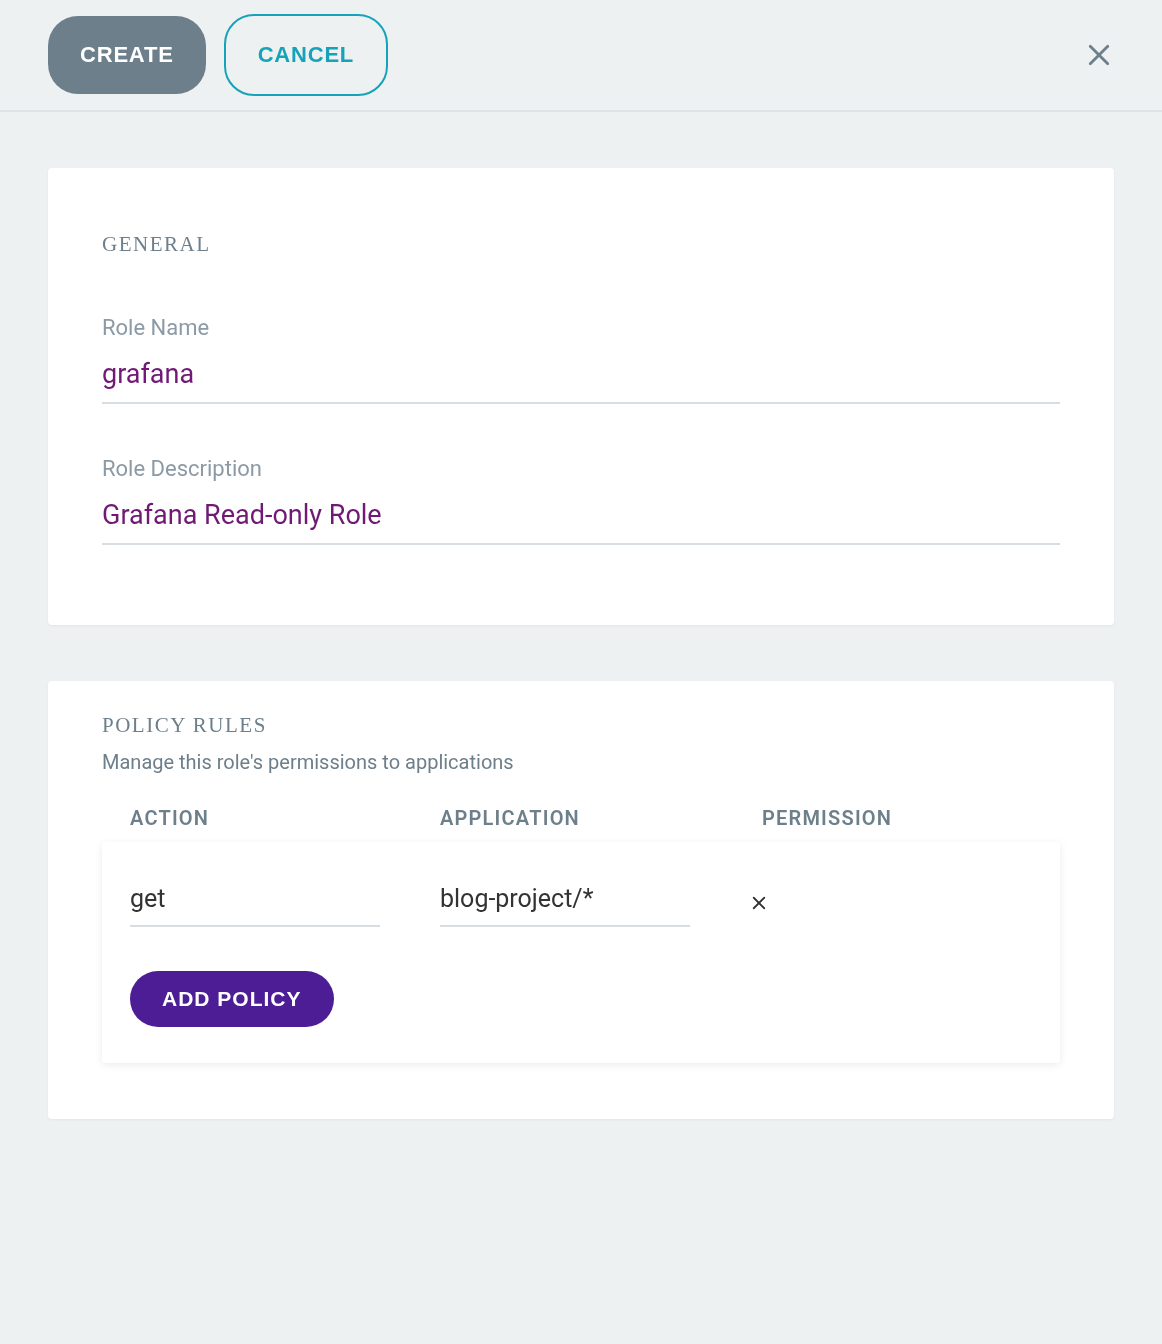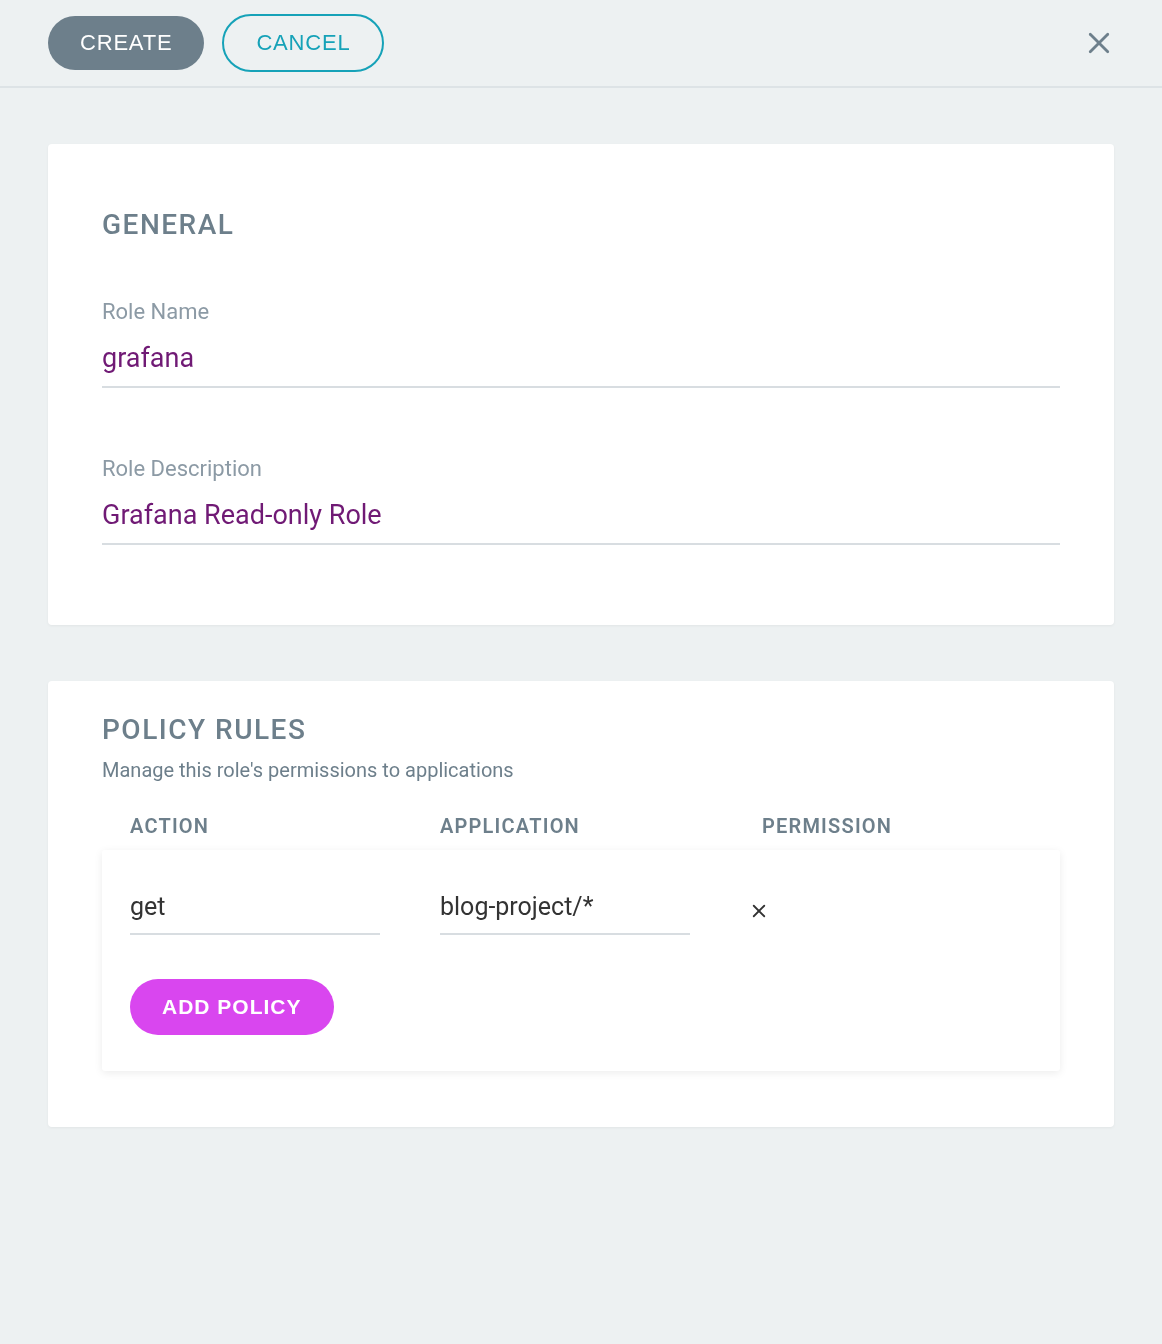"CREATE" .btn { font-weight: 400 -> 700; padding: 14px 32px -> 26px 32px }
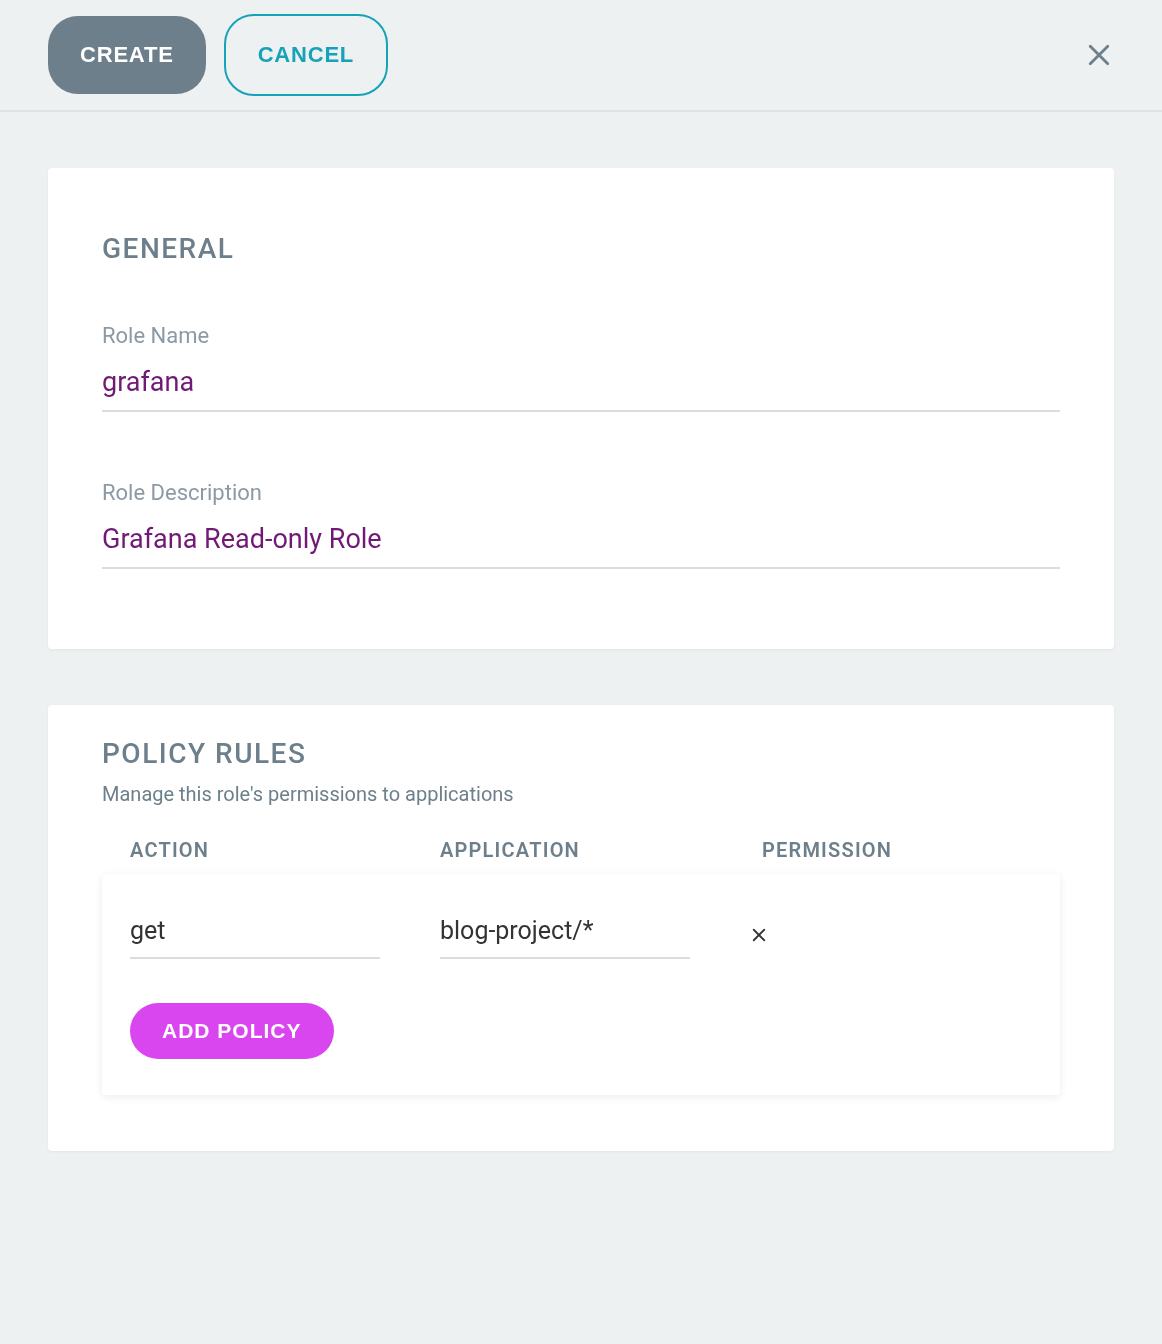"GENERAL" .card-title { font-family: none -> Liberation Serif, serif; font-size: 28px -> 21px }
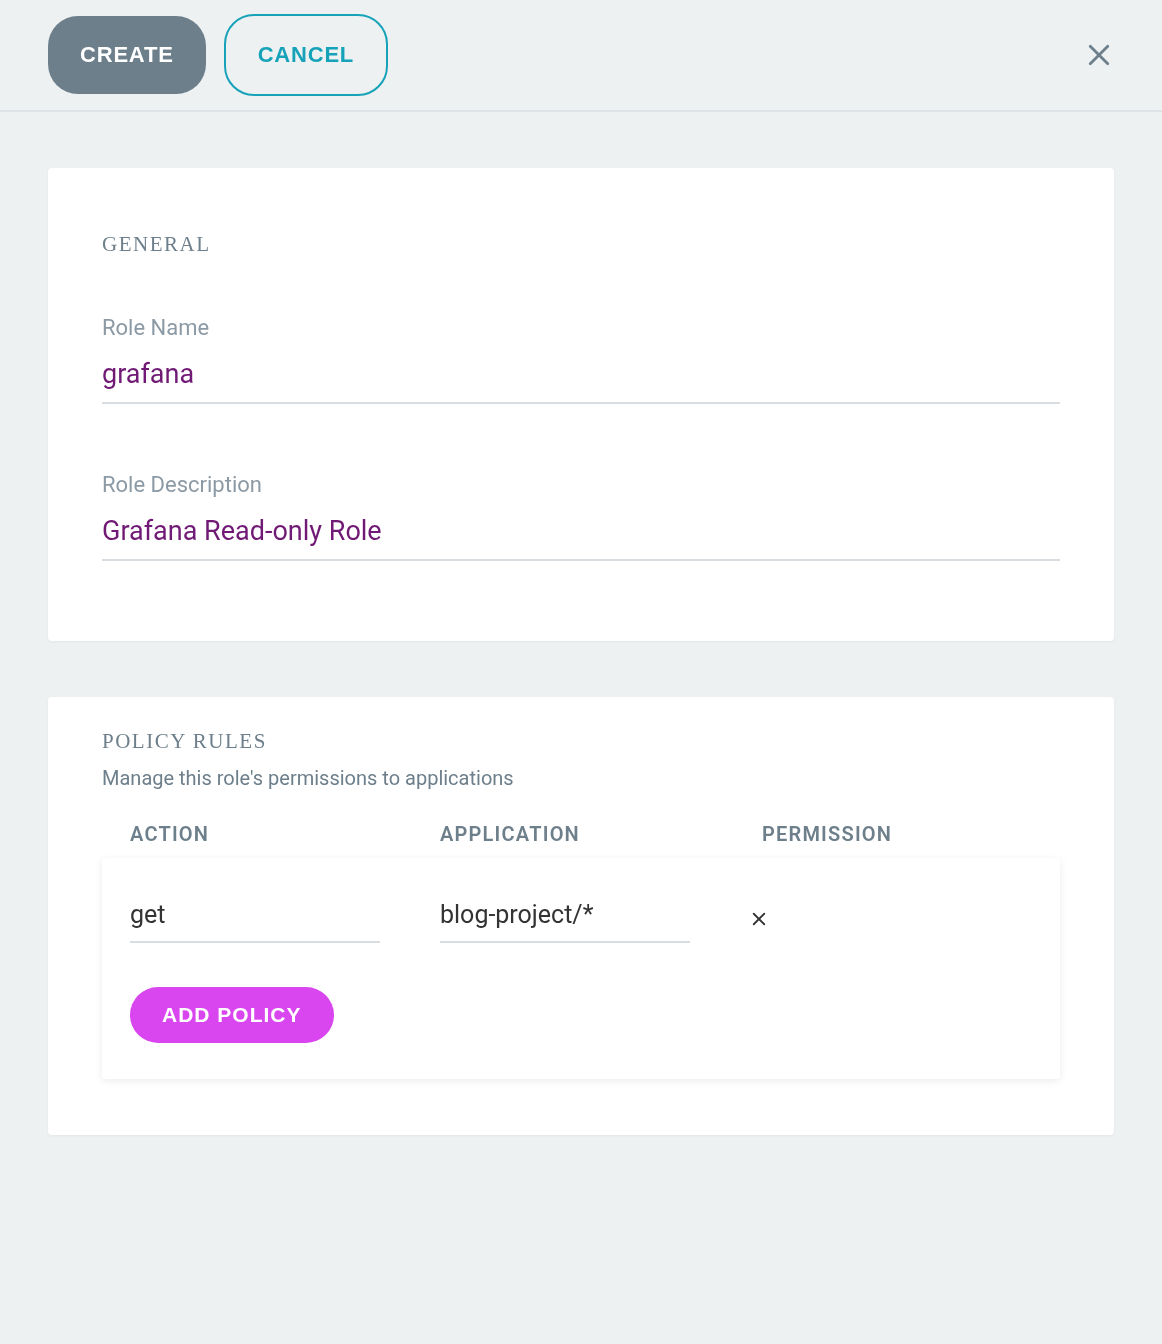"Role Name" .field { margin-bottom: 68px -> 52px }
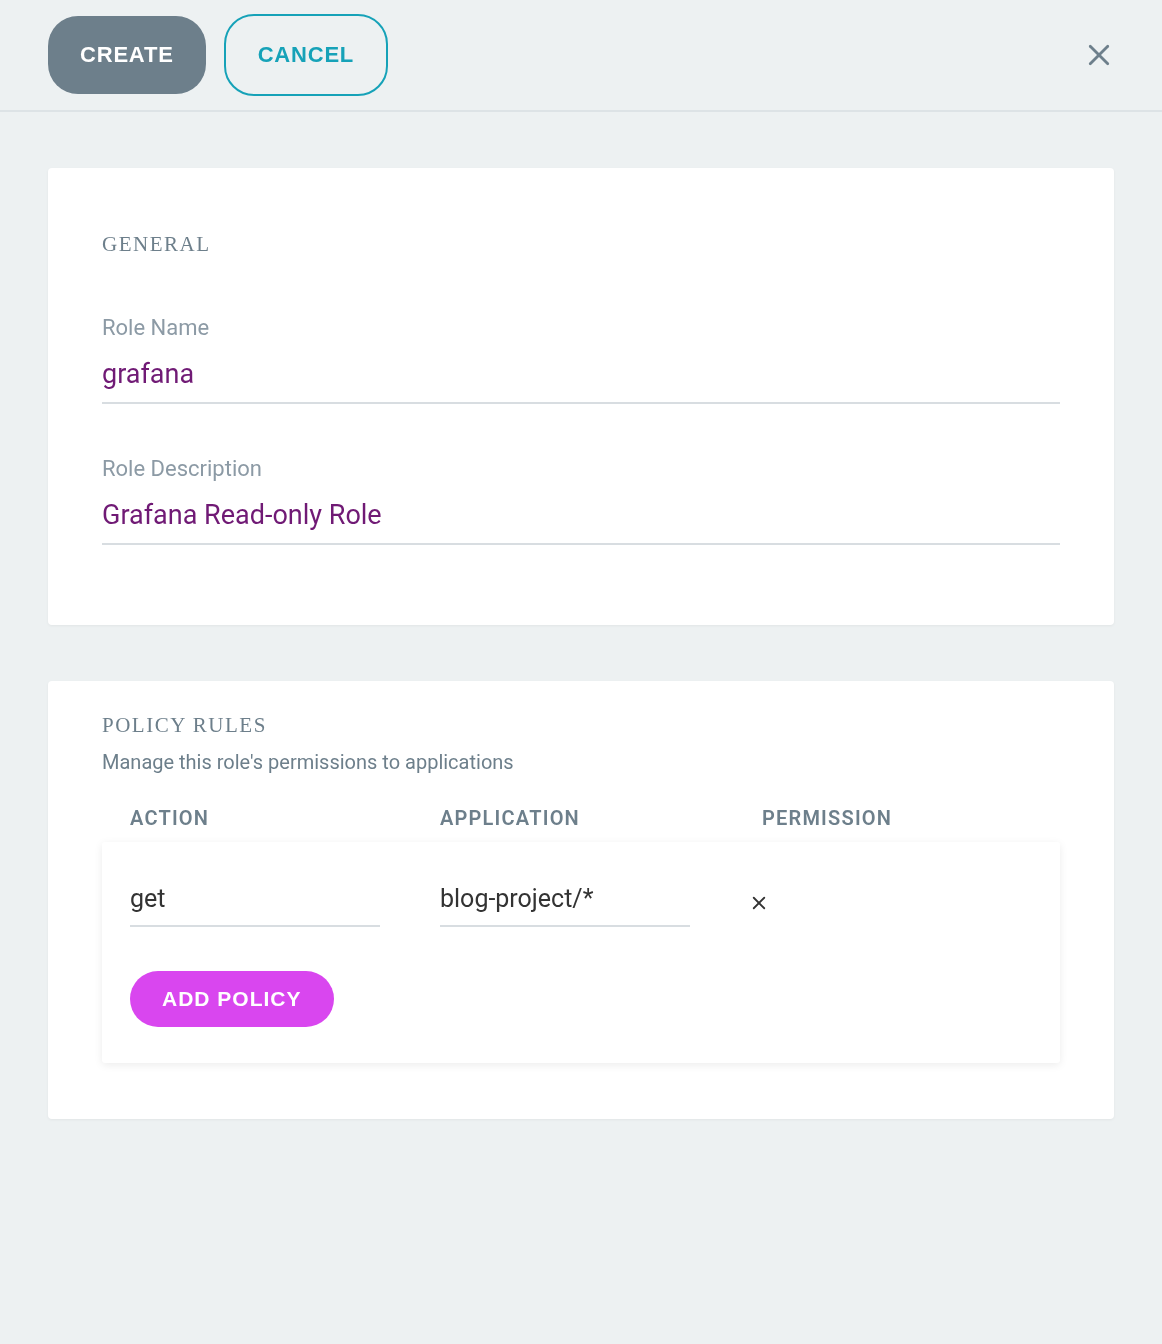"ADD POLICY" .add-policy-btn { background: #d946ef -> #4c1d95 }
